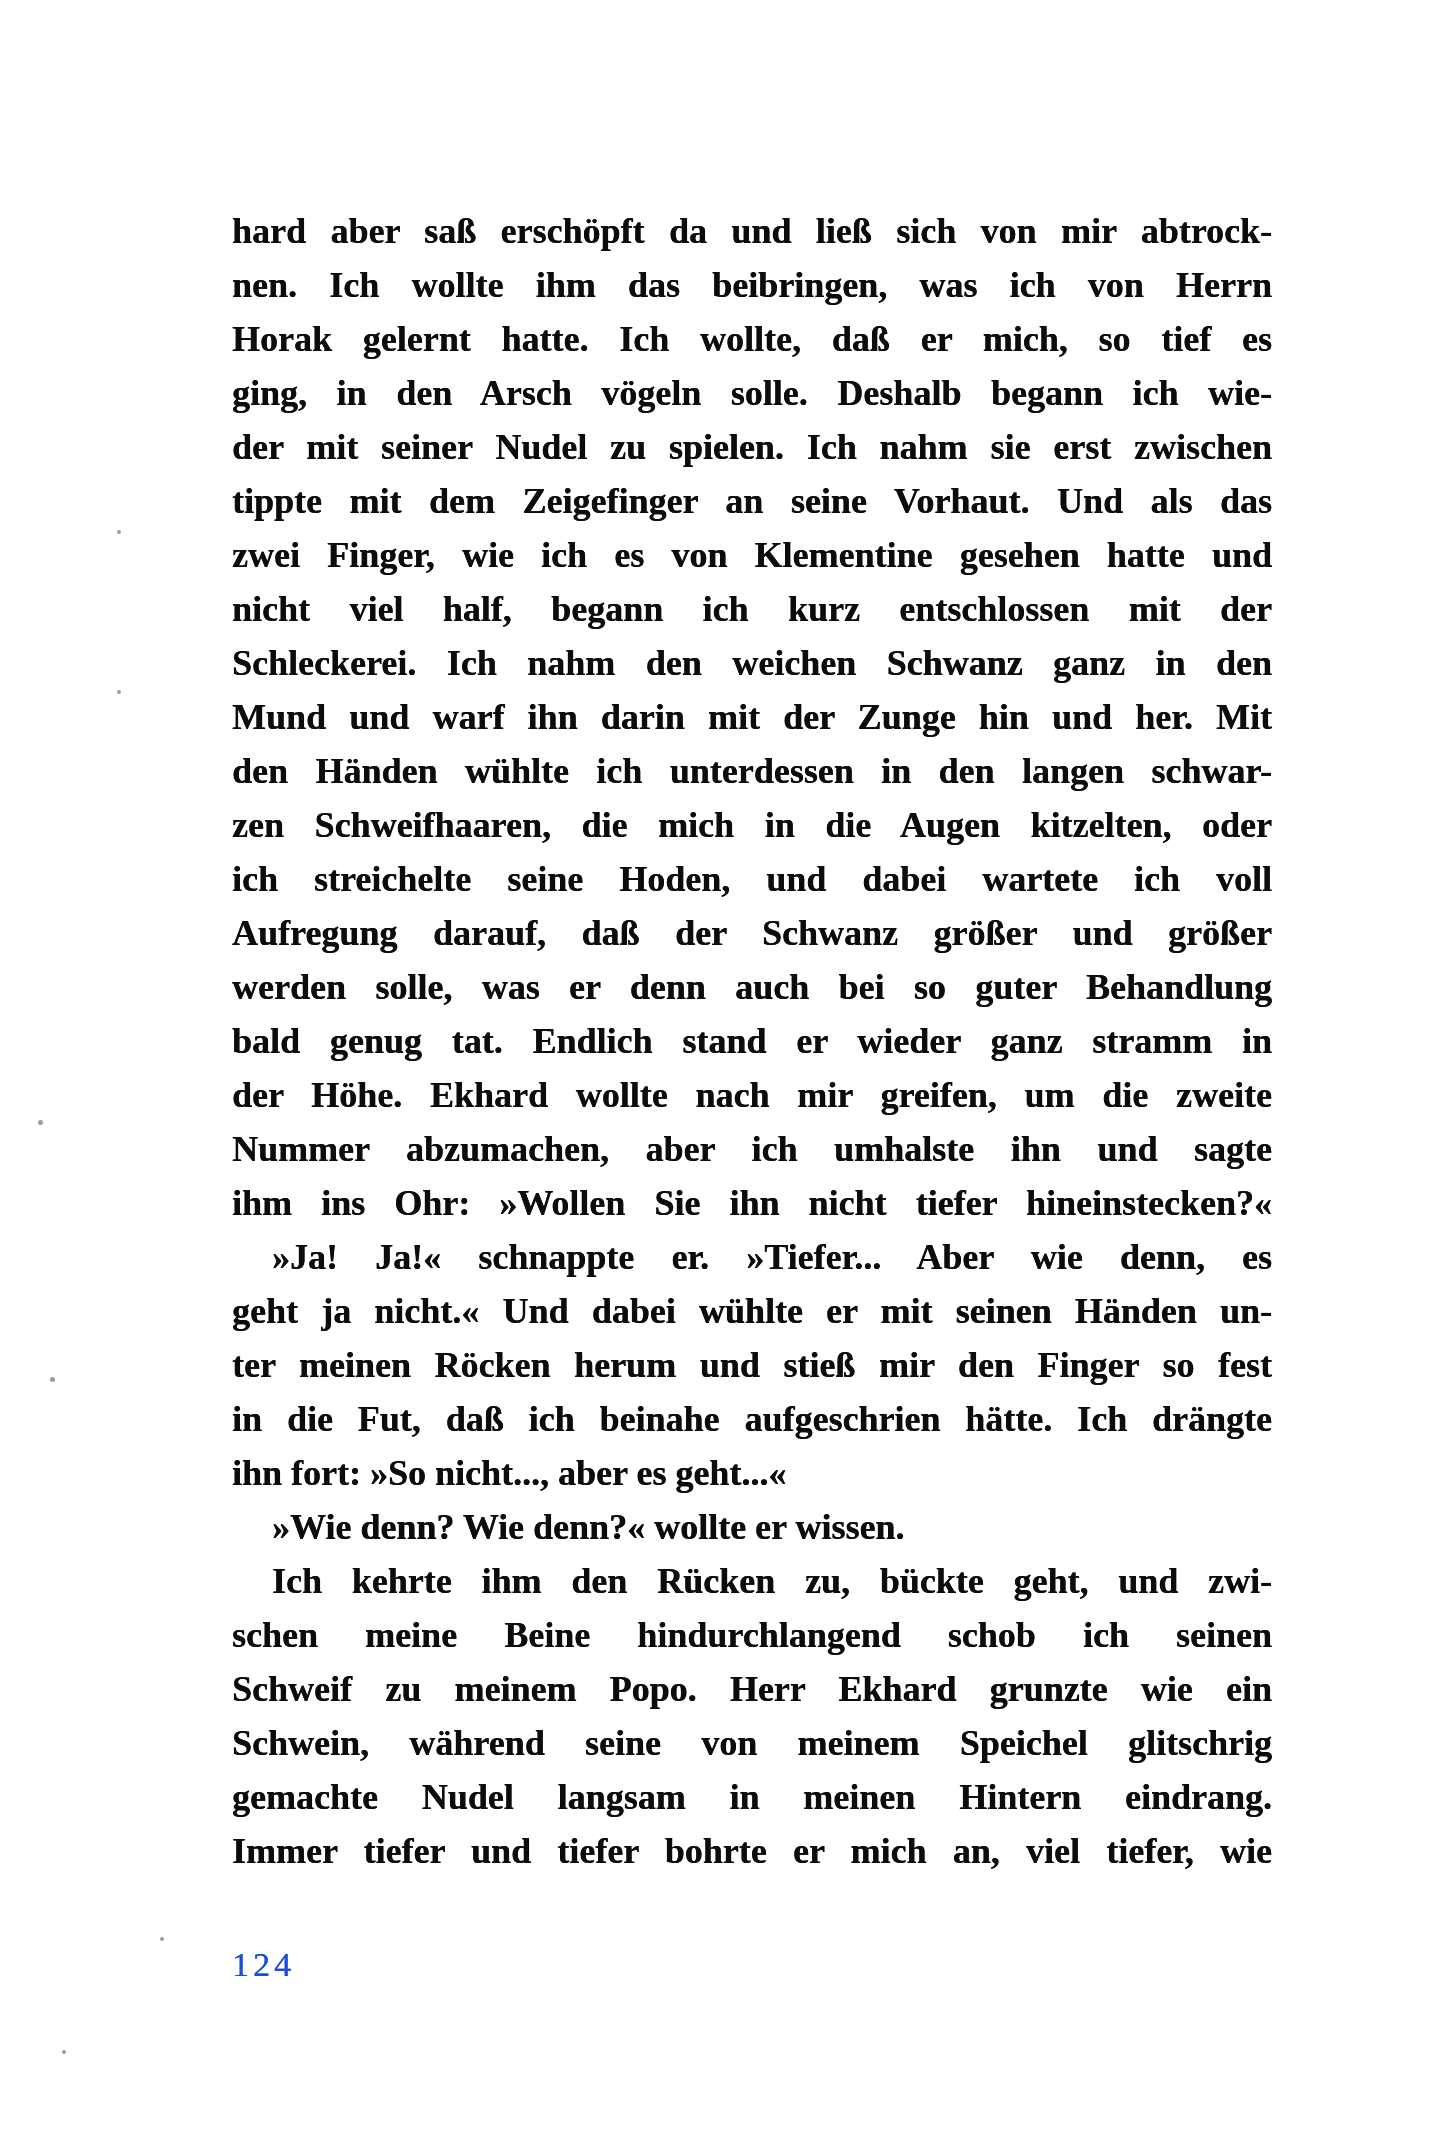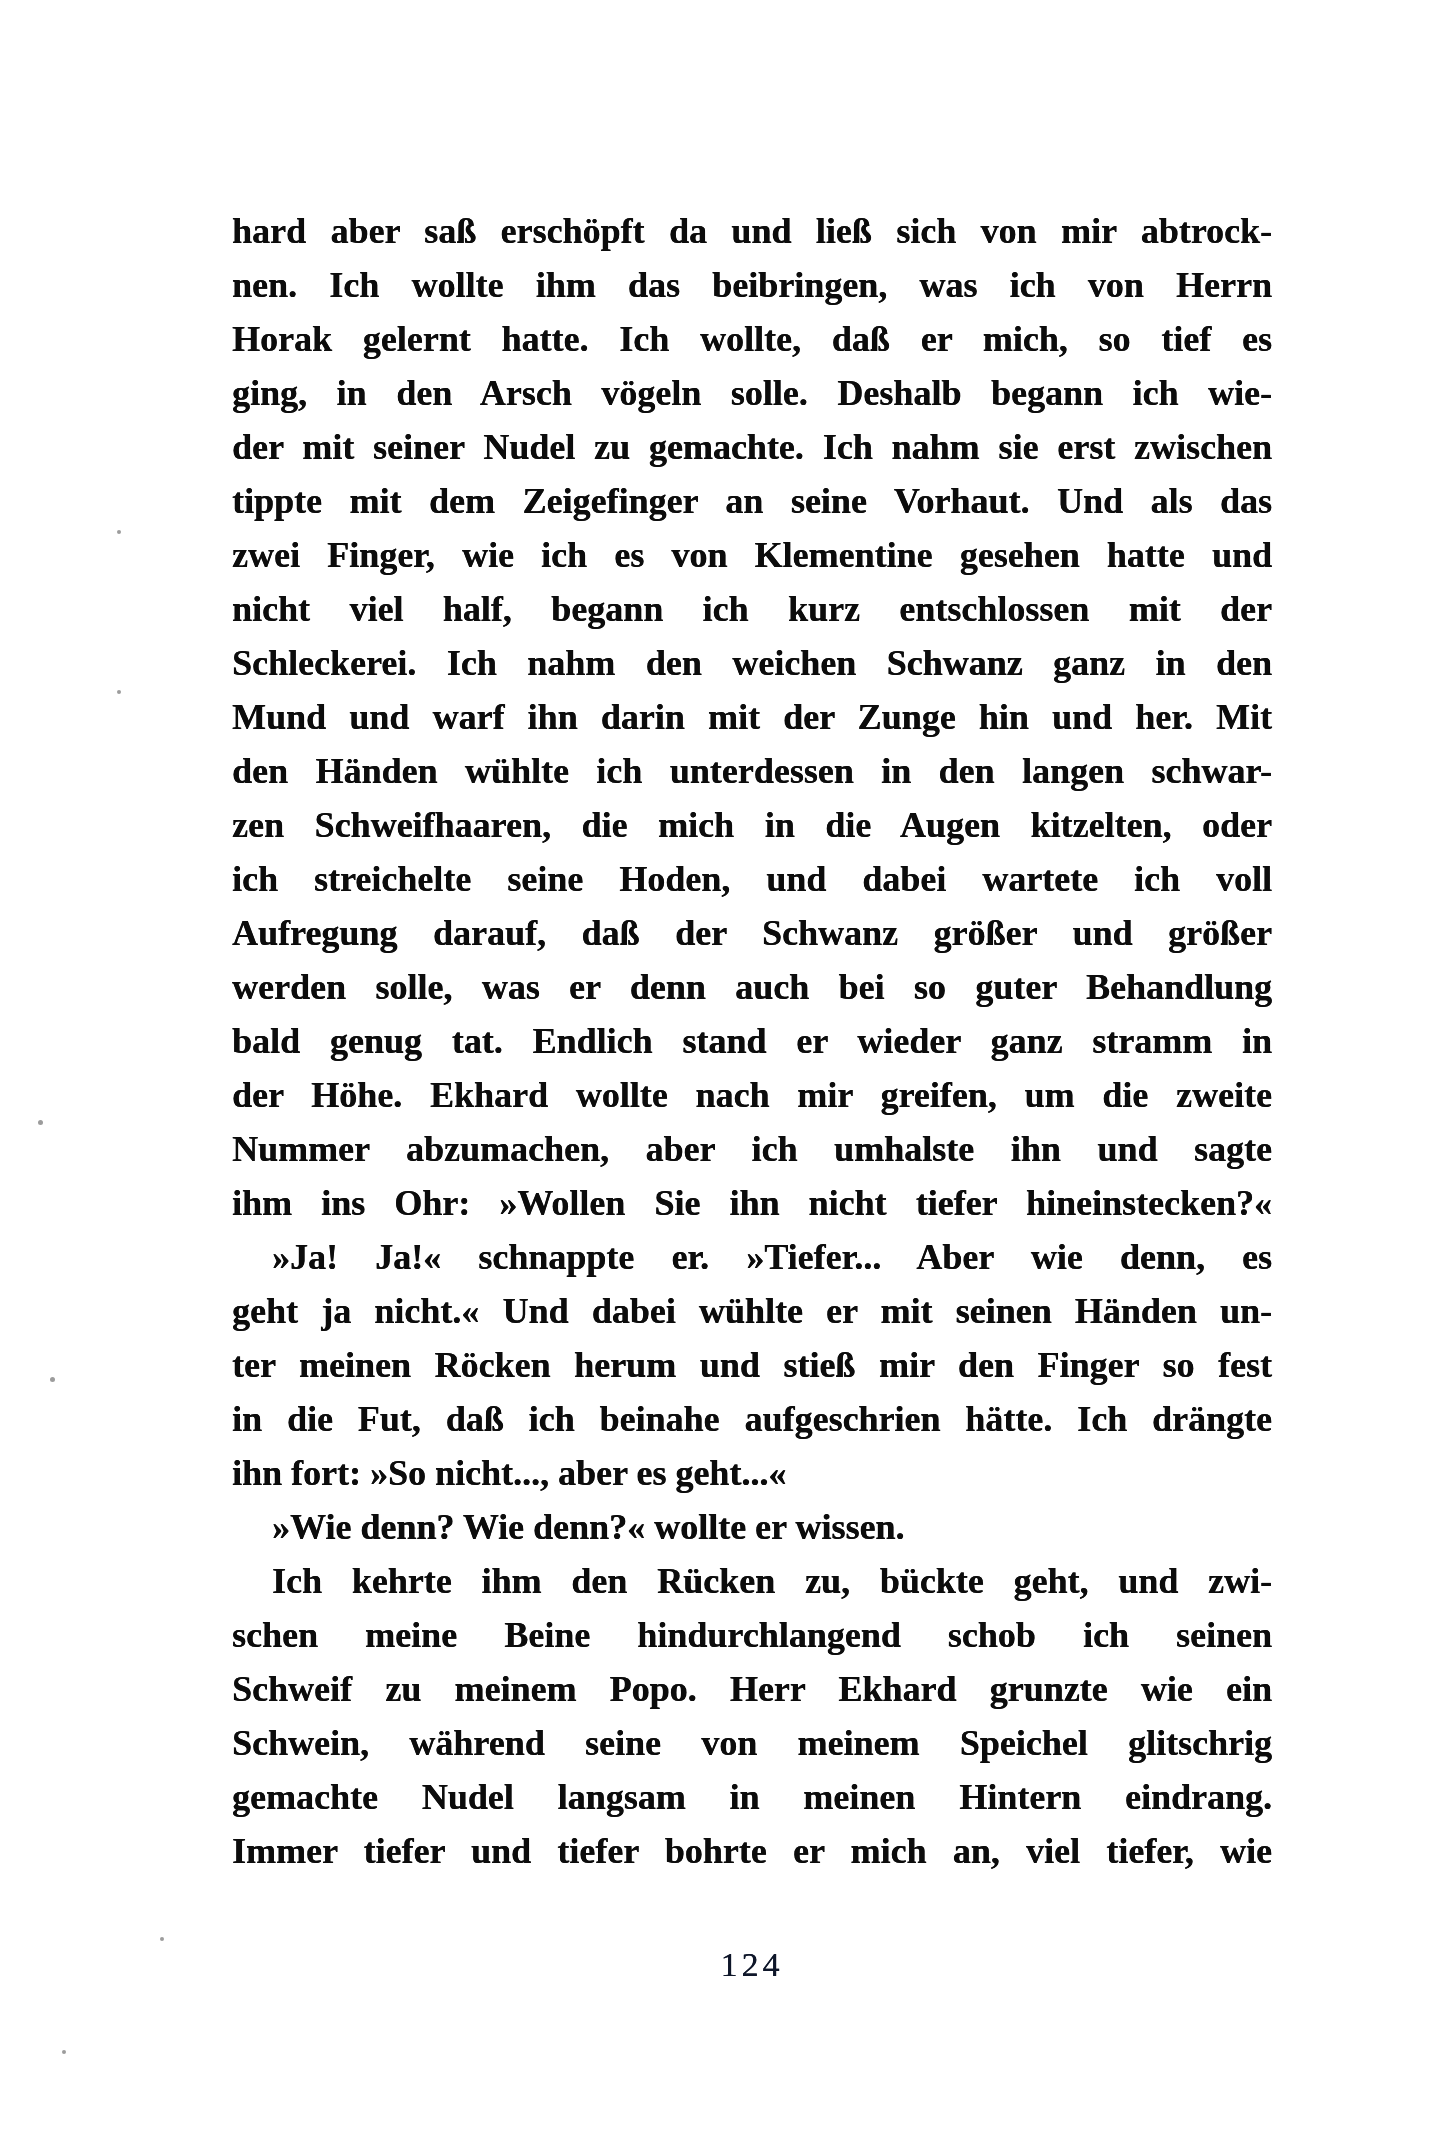"der mit seiner Nudel zu" div.line { text: gemachte -> spielen }
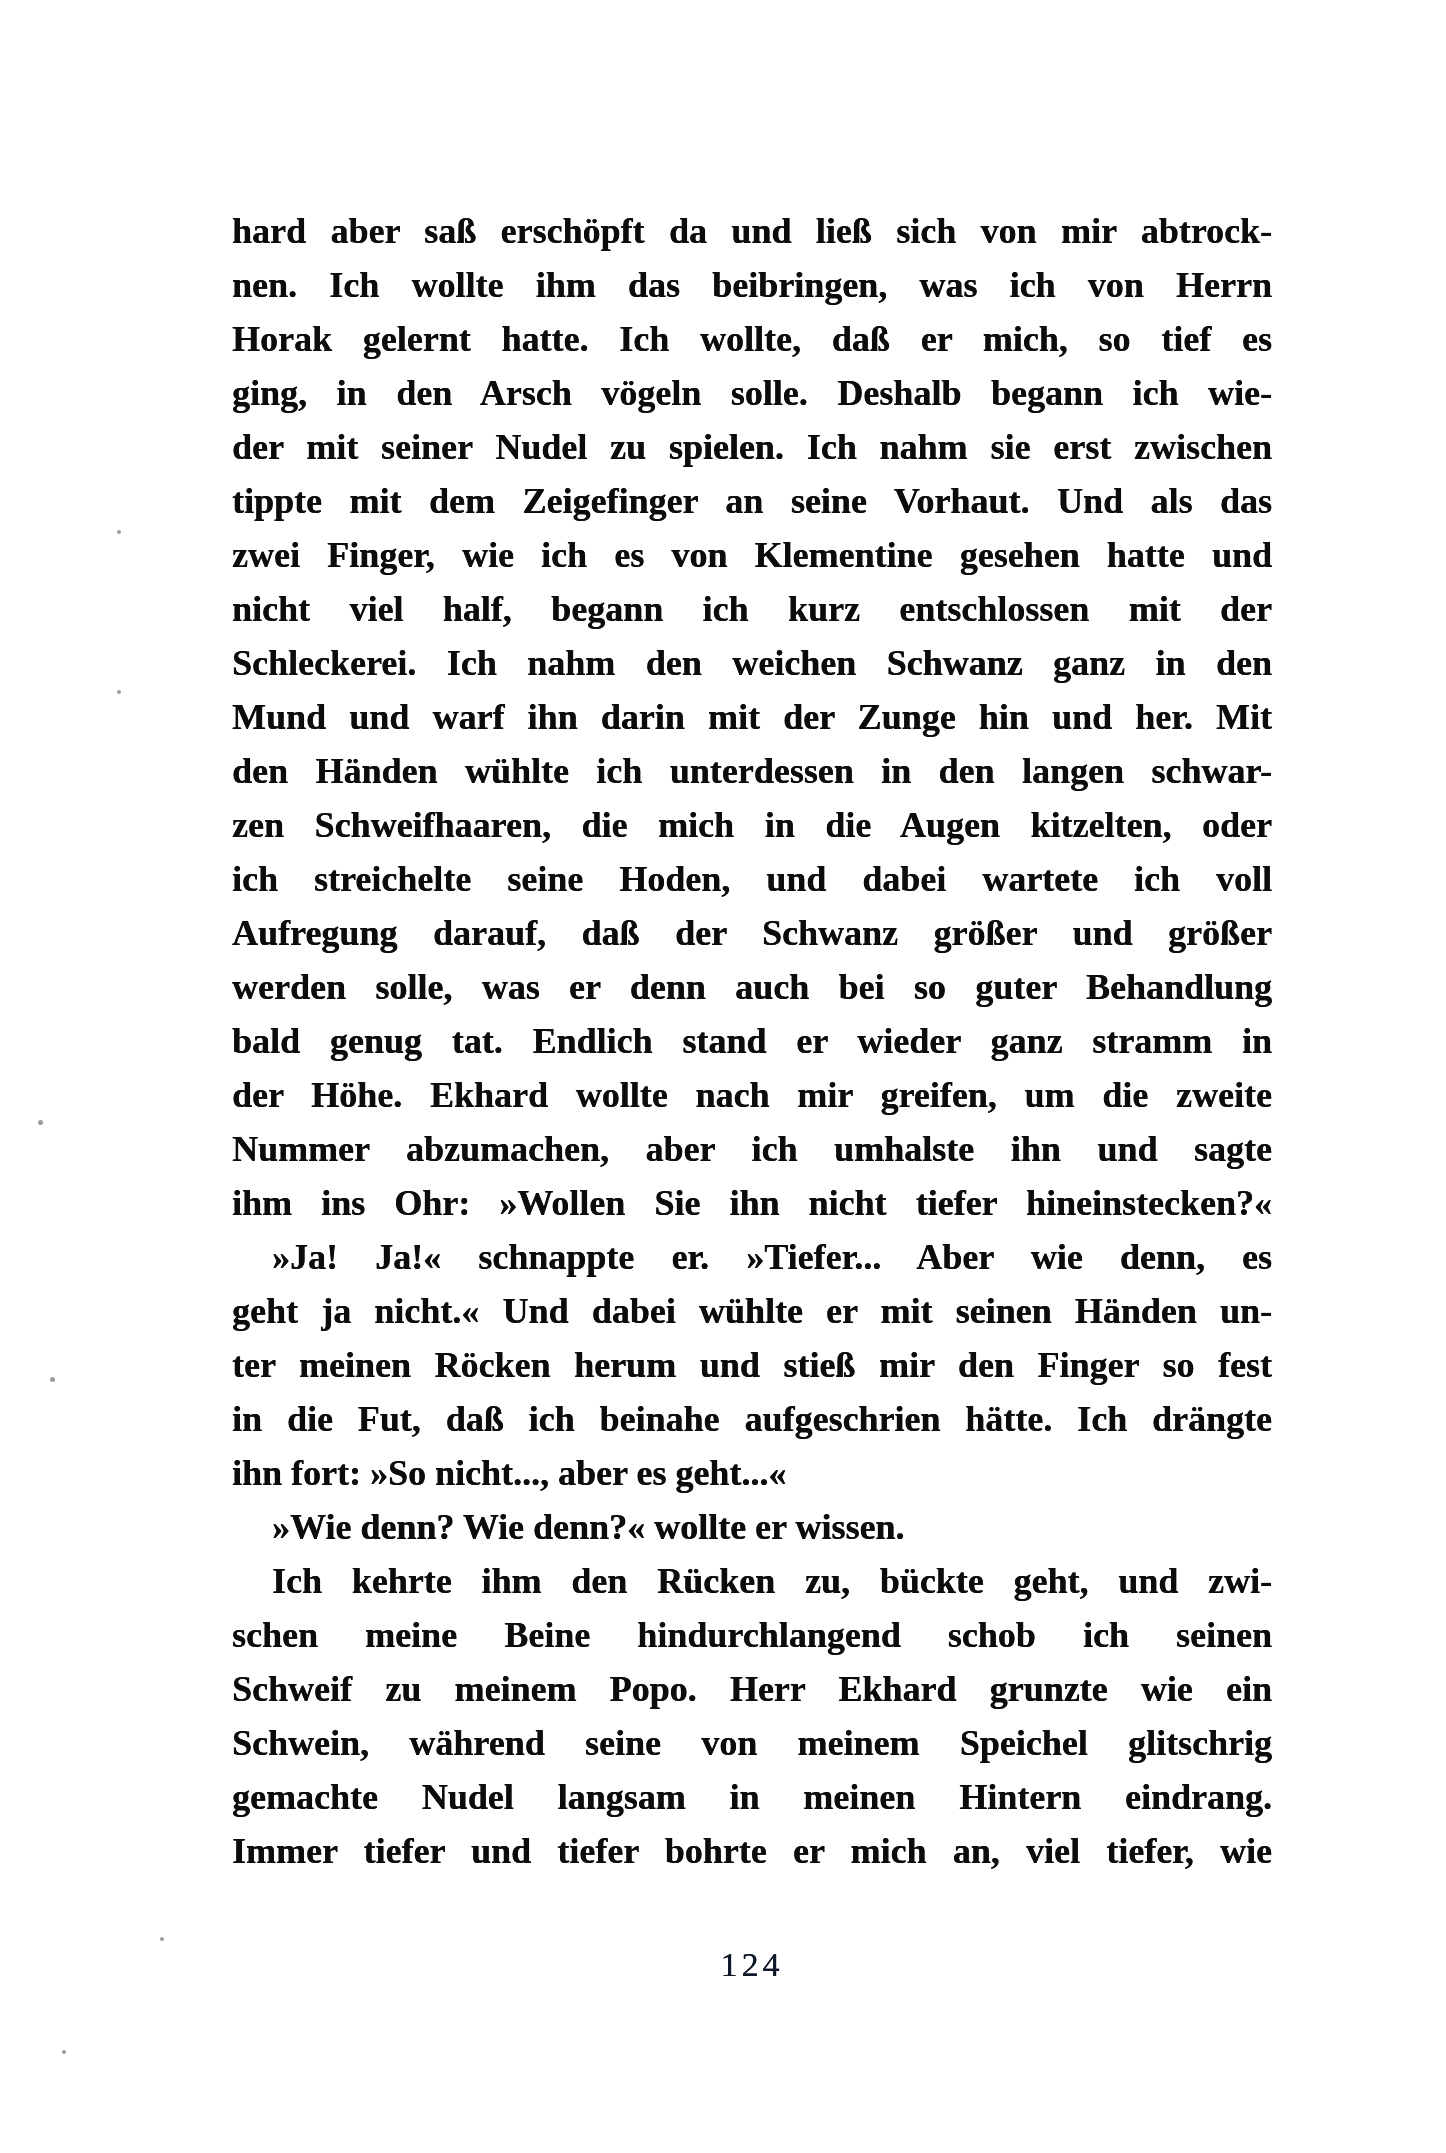"124" .page-number { color: #0f172a -> #1d4ed8; text-align: center -> left }
